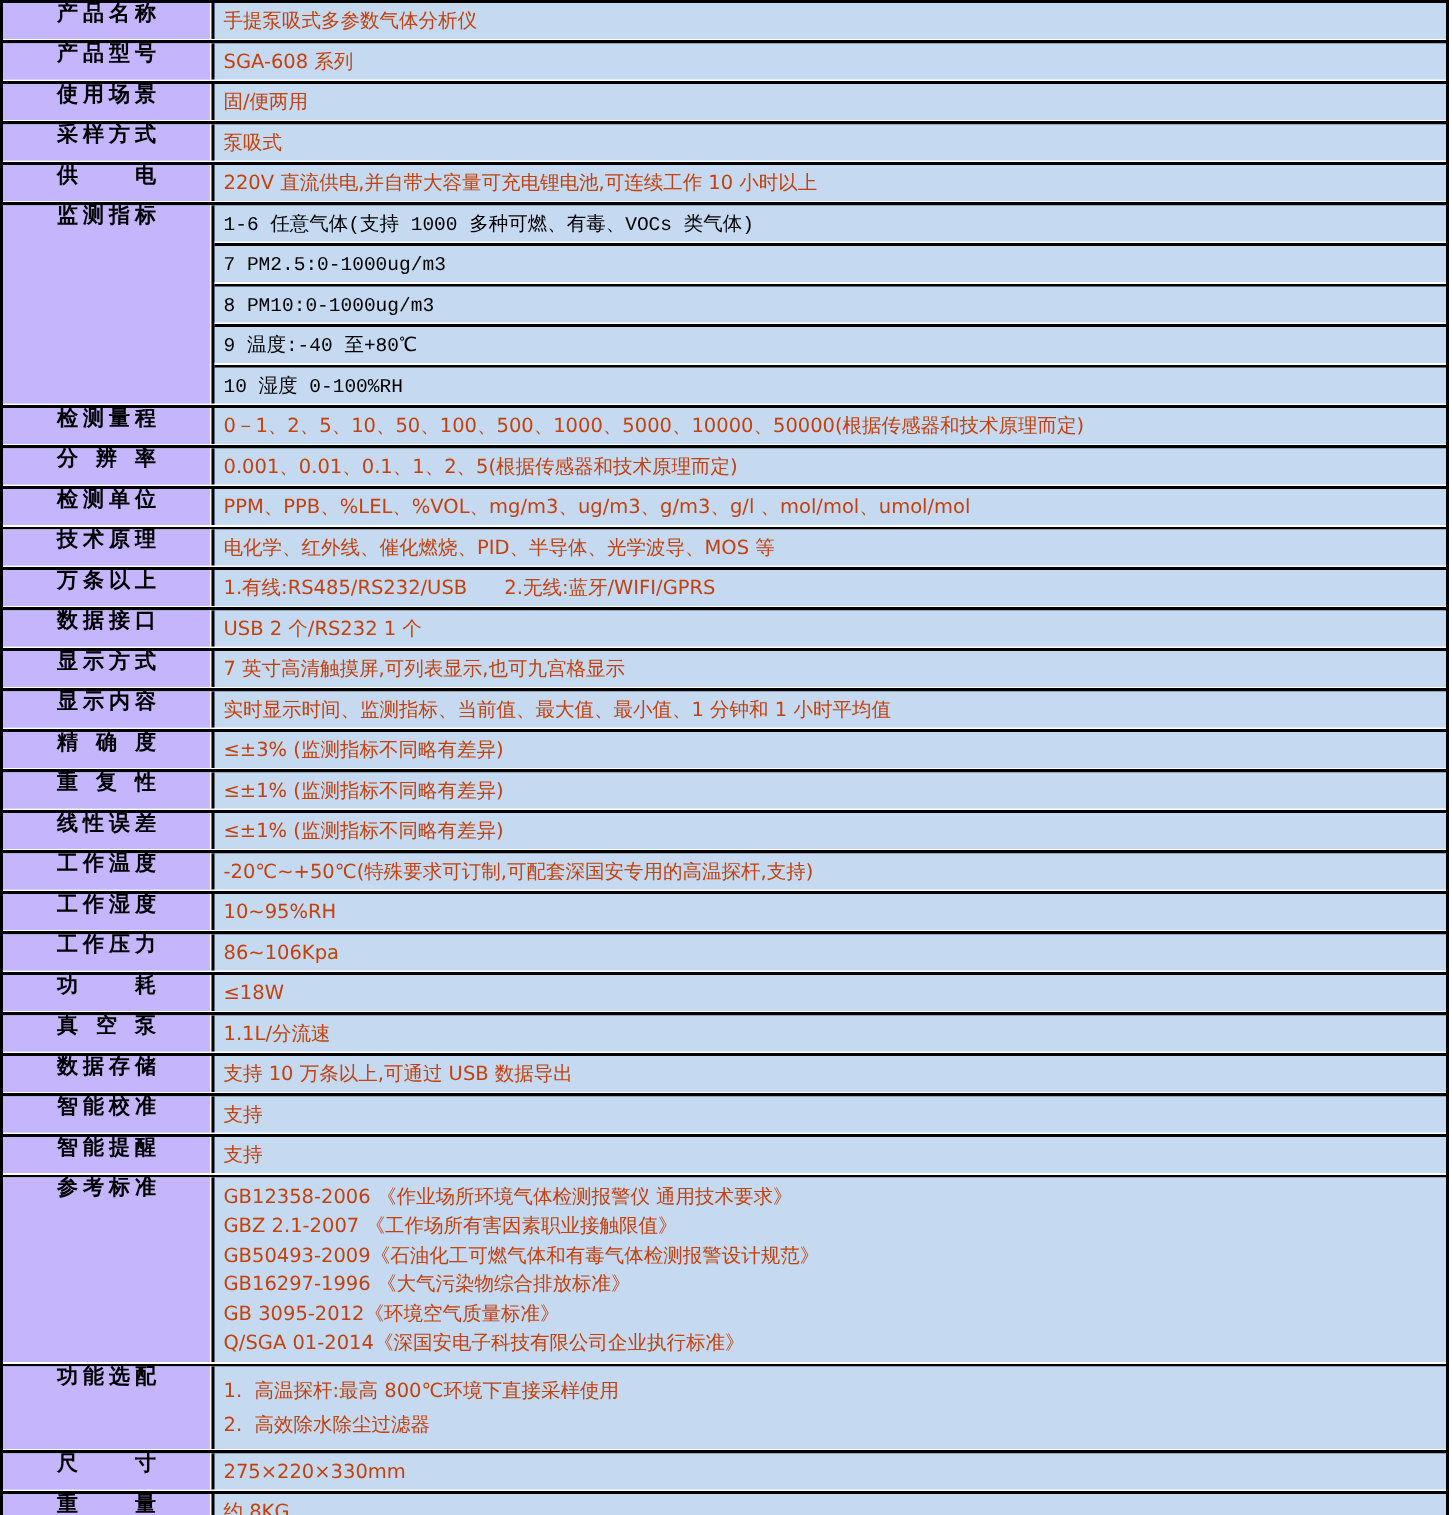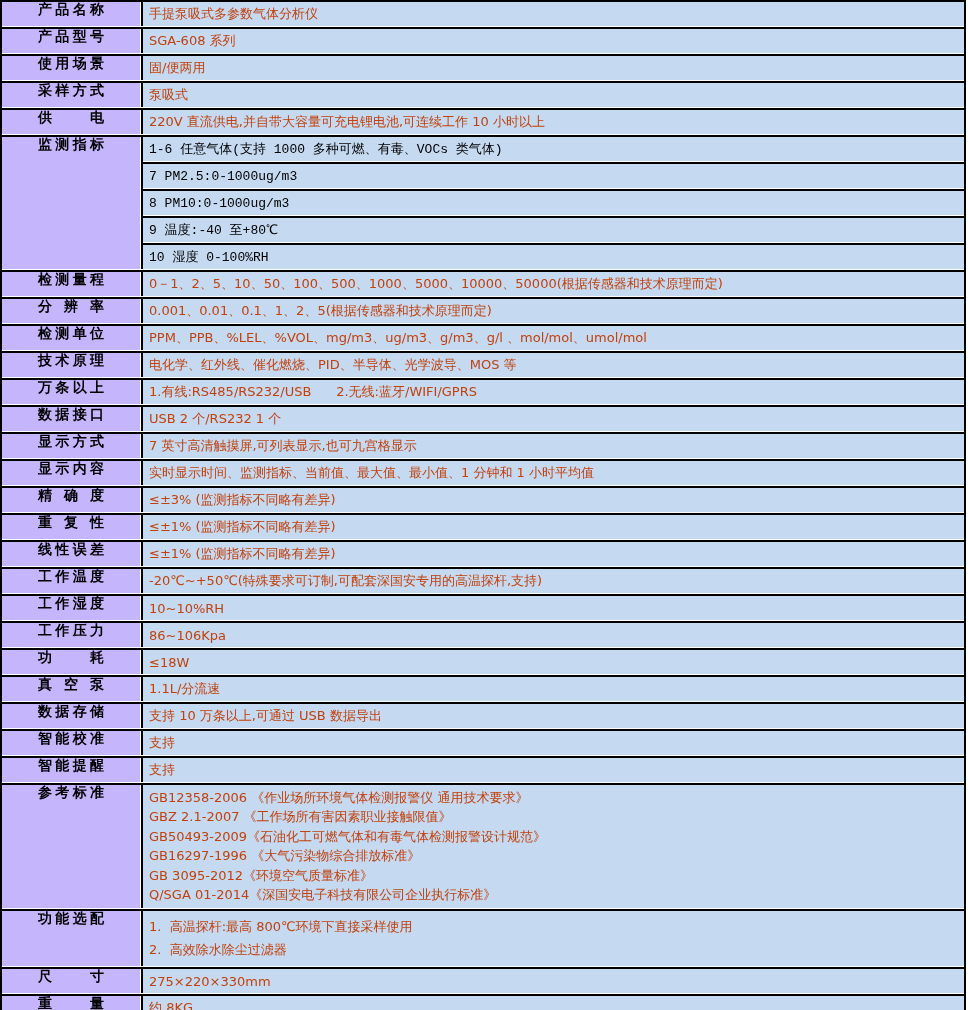"10~10%RH" div.val { text: 10%RH -> 95%RH }
